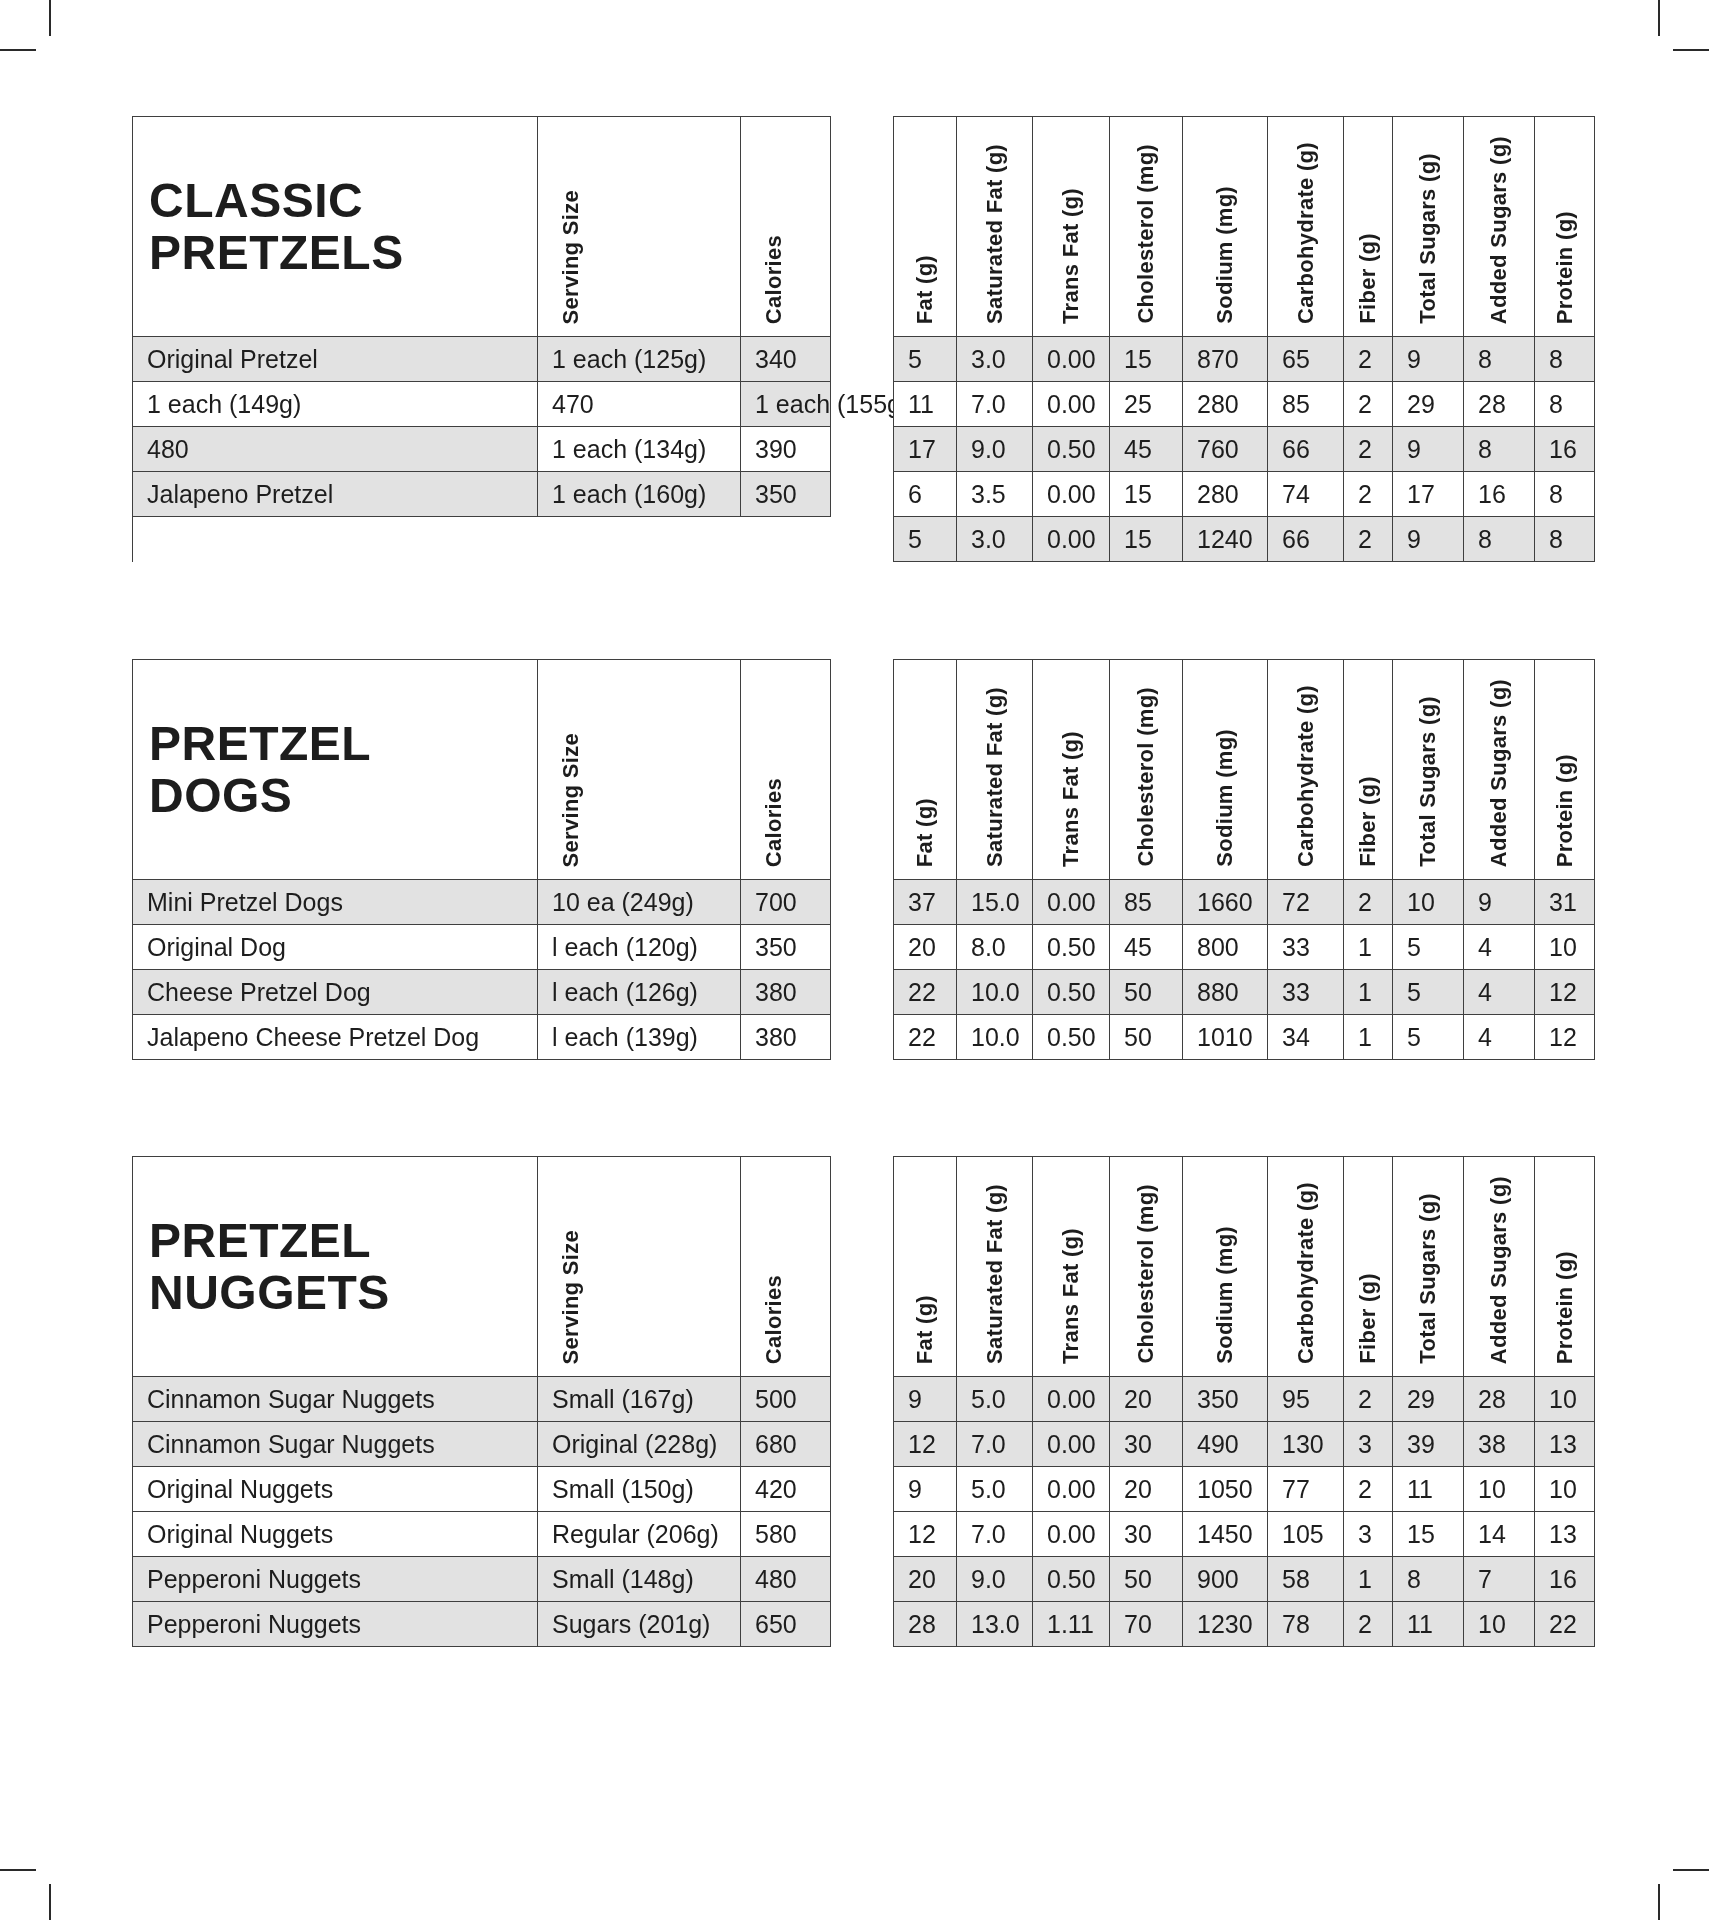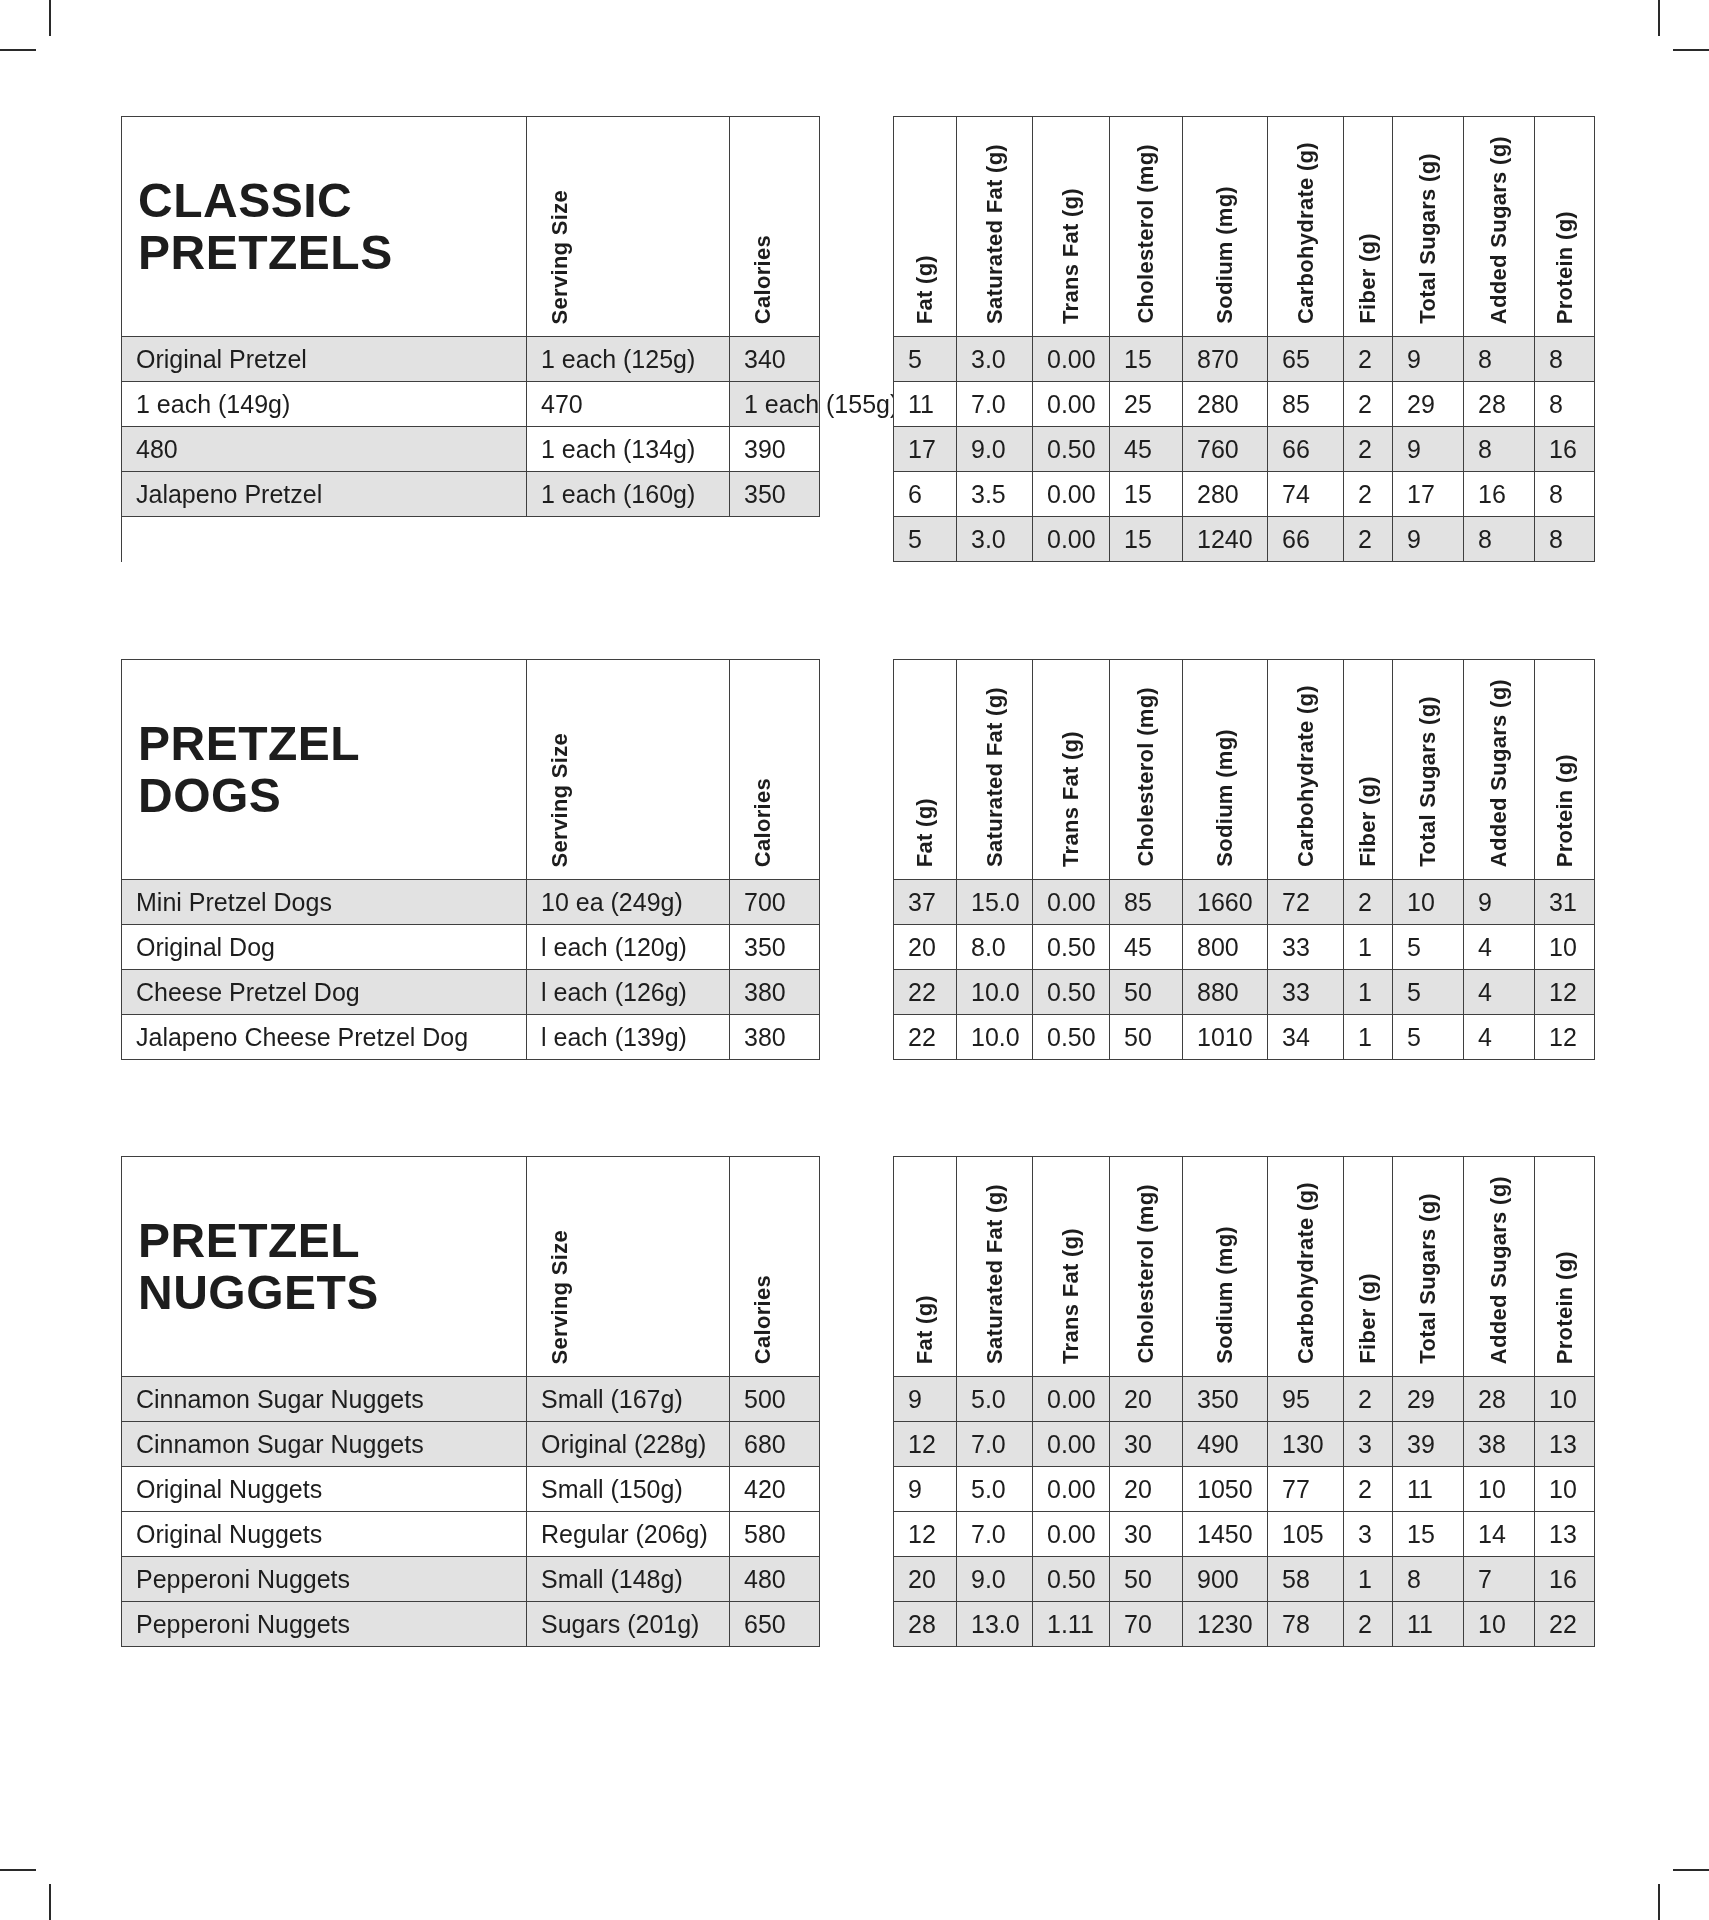"CLASSIC" .ltable { left: 5px -> 16px }
